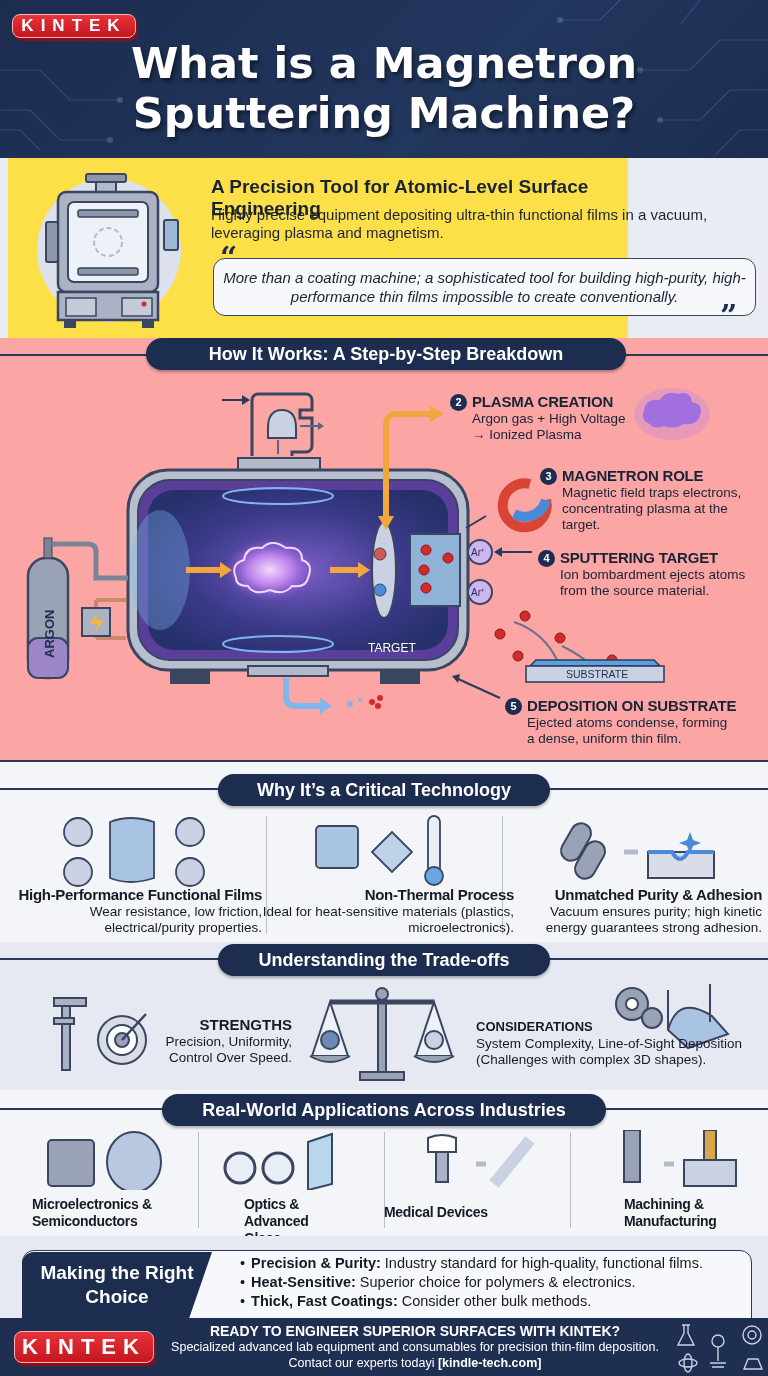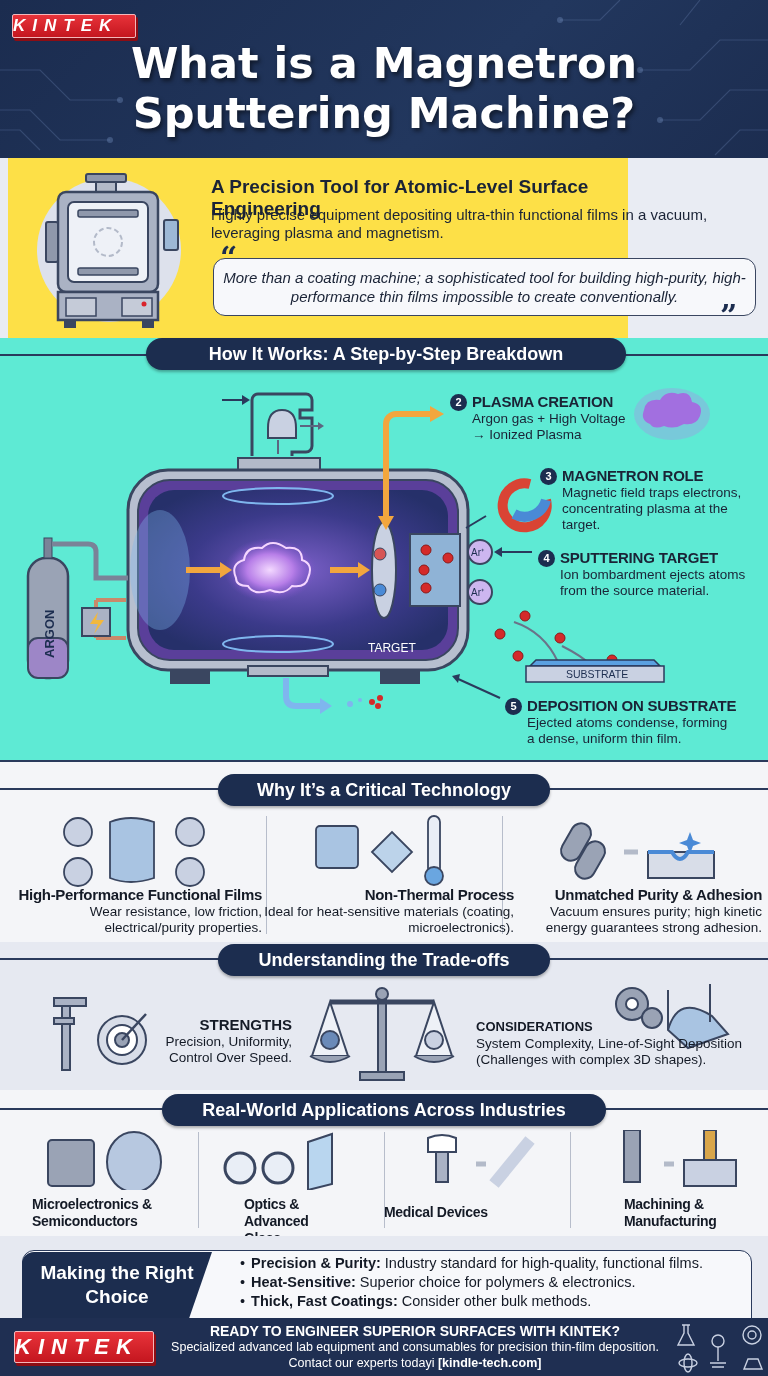"KINTEK" .logo { border-radius: 2px -> 8px; font-style: italic -> none; text-align: left -> center }
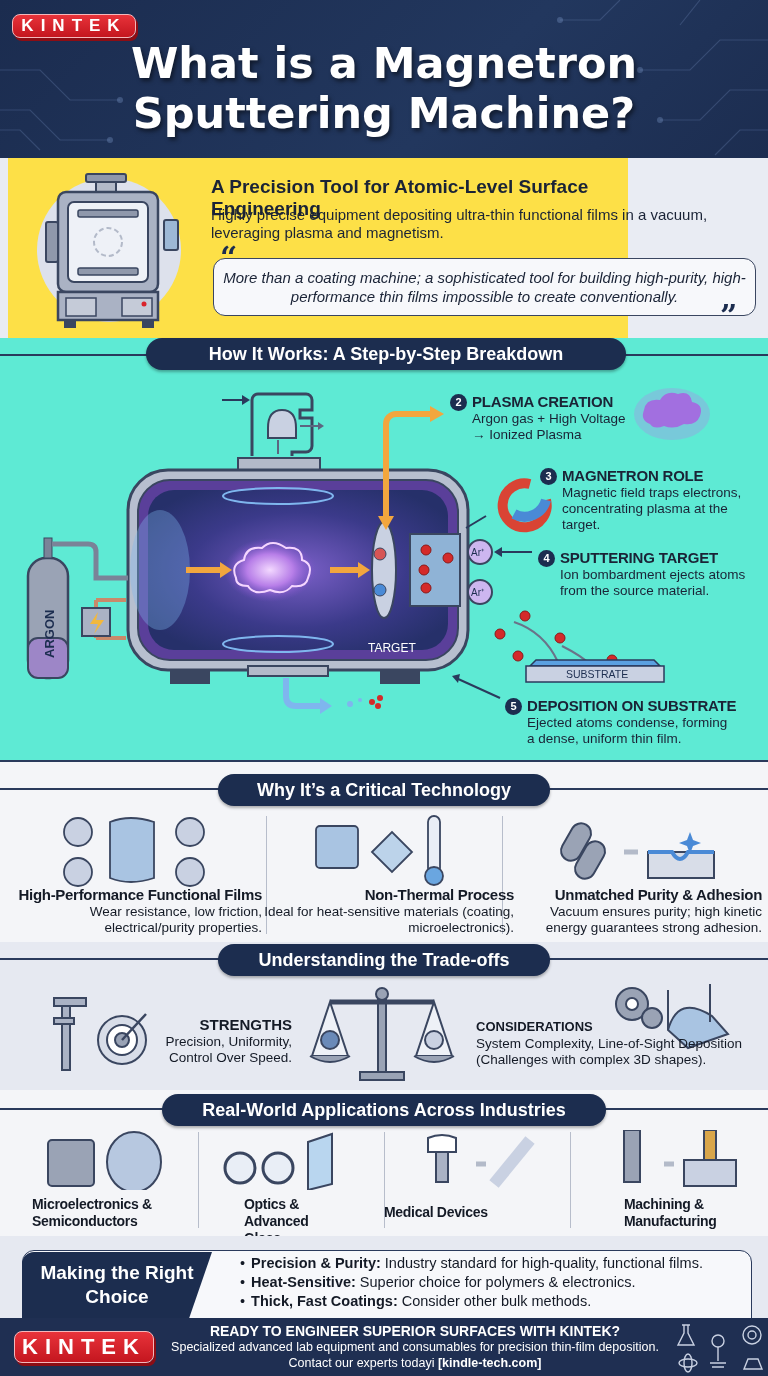"How It Works: A Step-by-Step" .how { background: #5eead4 -> #fca5a5 }
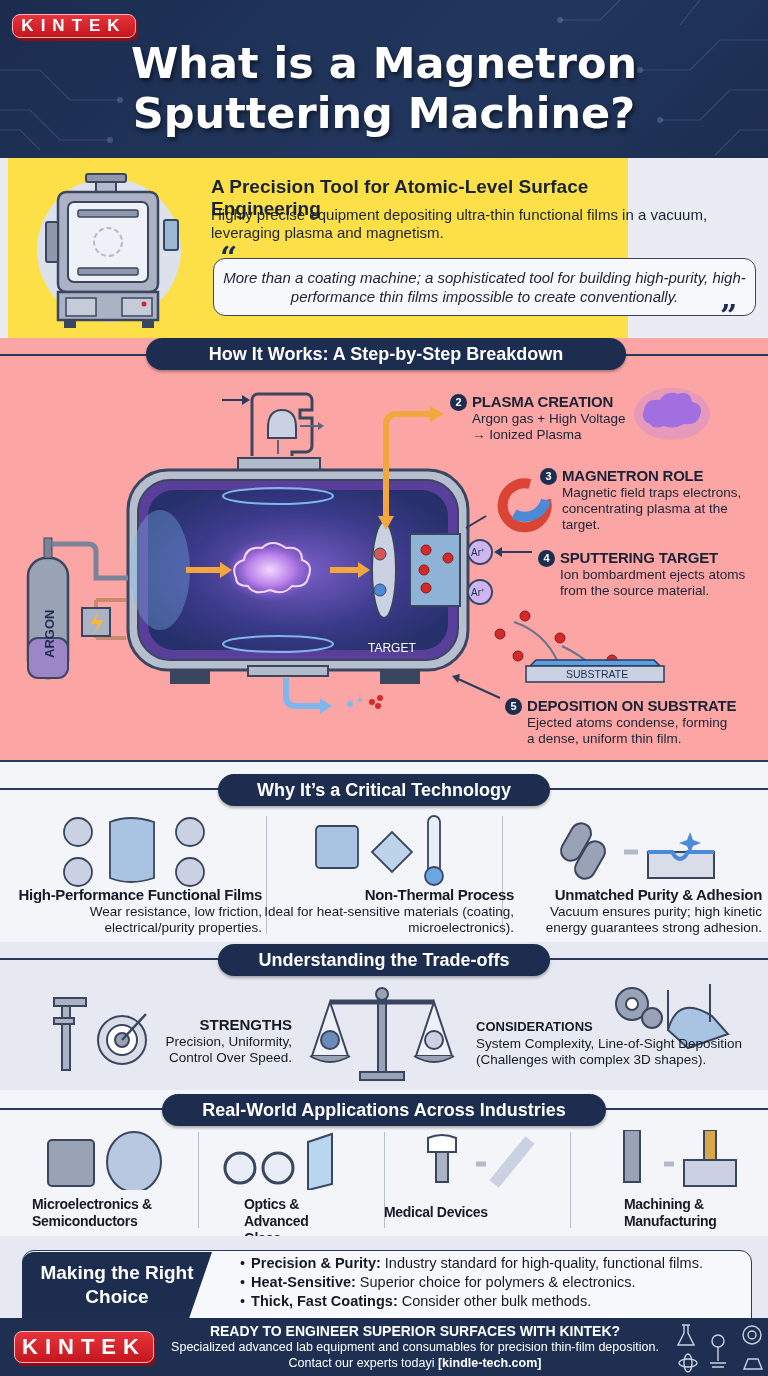"Ideal for heat-sensitive materials" div.d { text: coating -> plastics }
